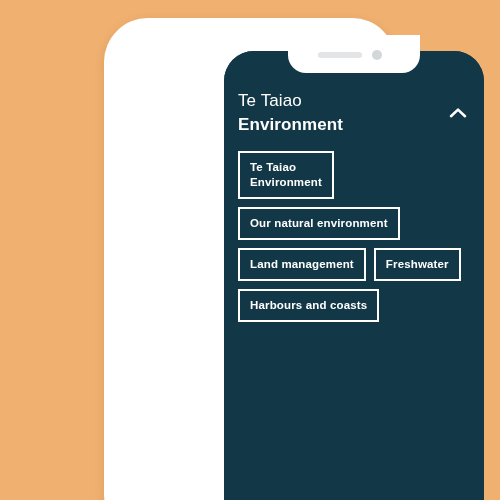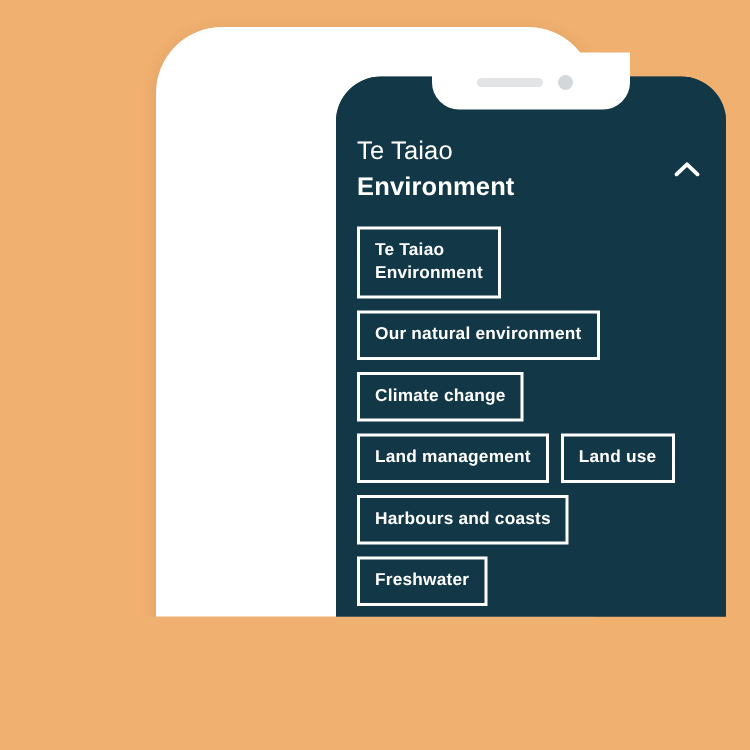"Te Taiao" #stage { height: 411px -> 500px }
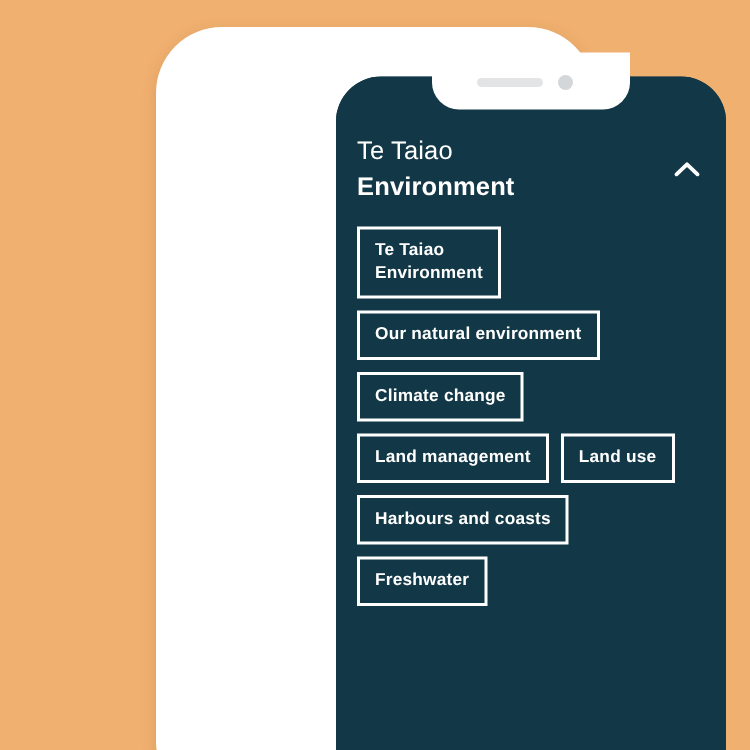"Climate change" button.pill { html: <button>Climate change</button> -> none }
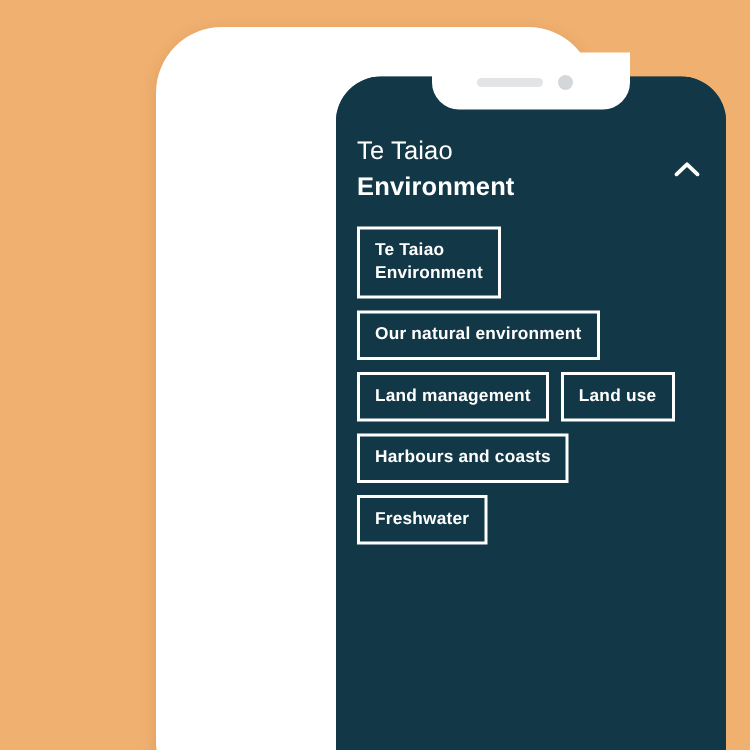"Land use" button.pill { html: <button>Land use</button> -> none }
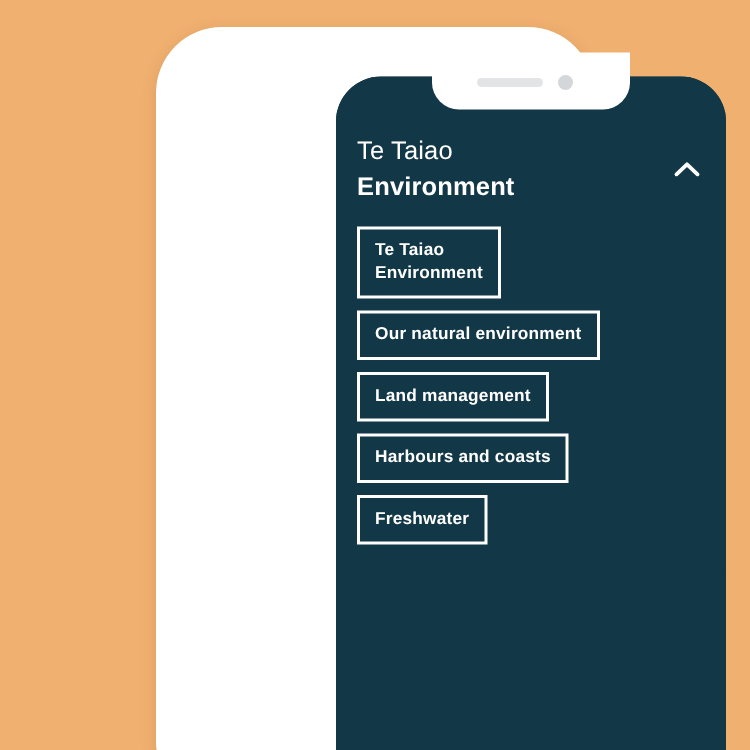"Harbours and coasts" button.pill { order: before "Freshwater" -> after "Freshwater" }
